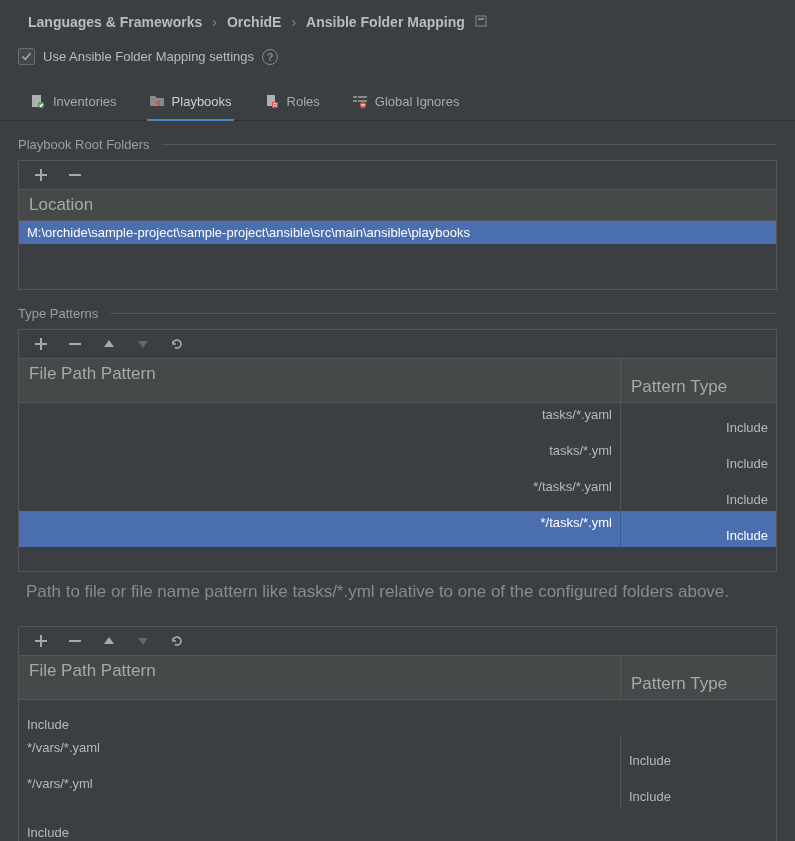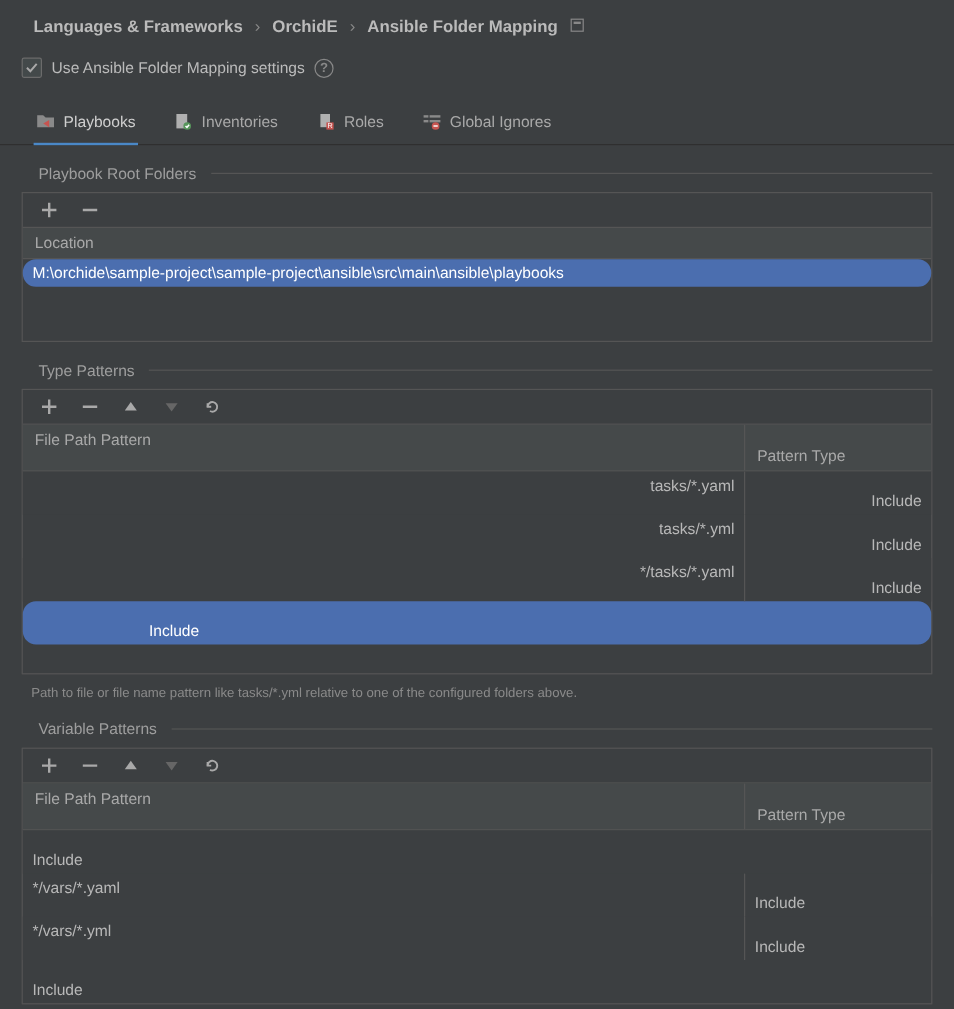"Playbooks" div.tab { order: before "Inventories" -> after "Inventories" }
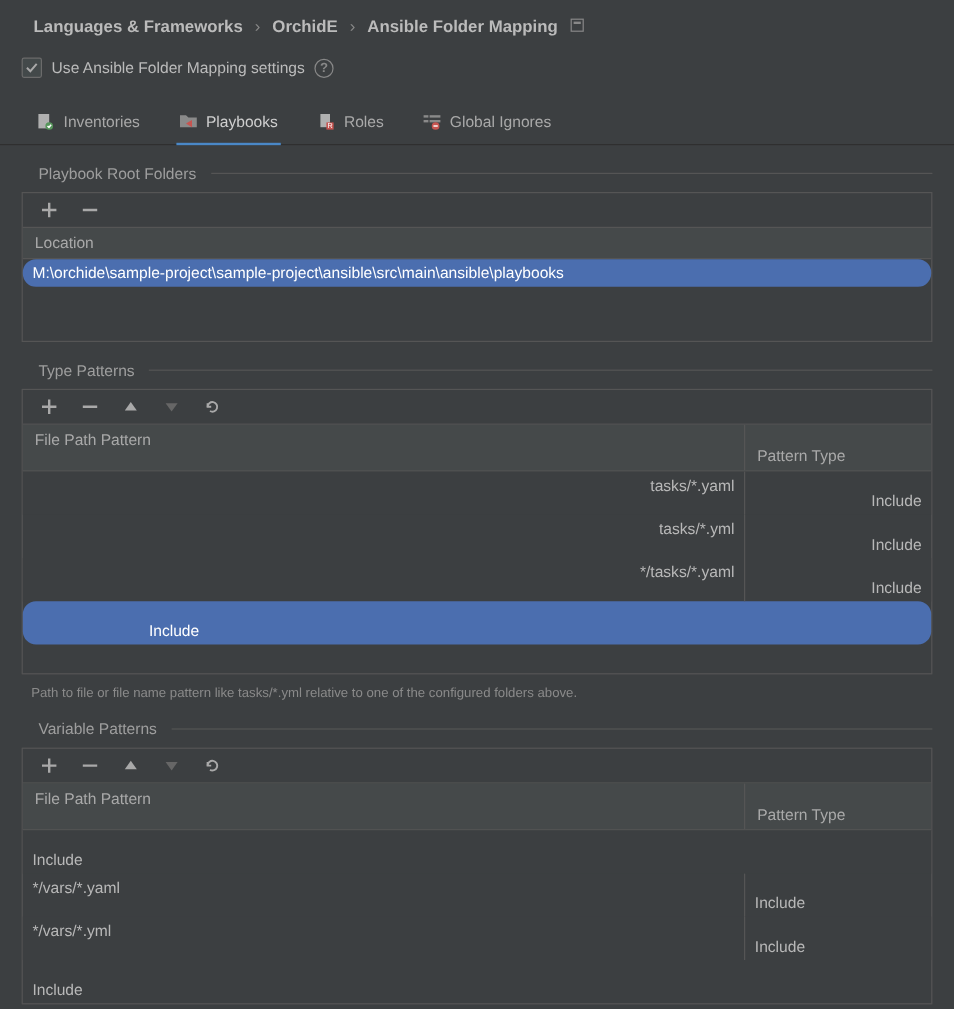"Playbook Root Folders" .section-title { margin-left: 14px -> none }
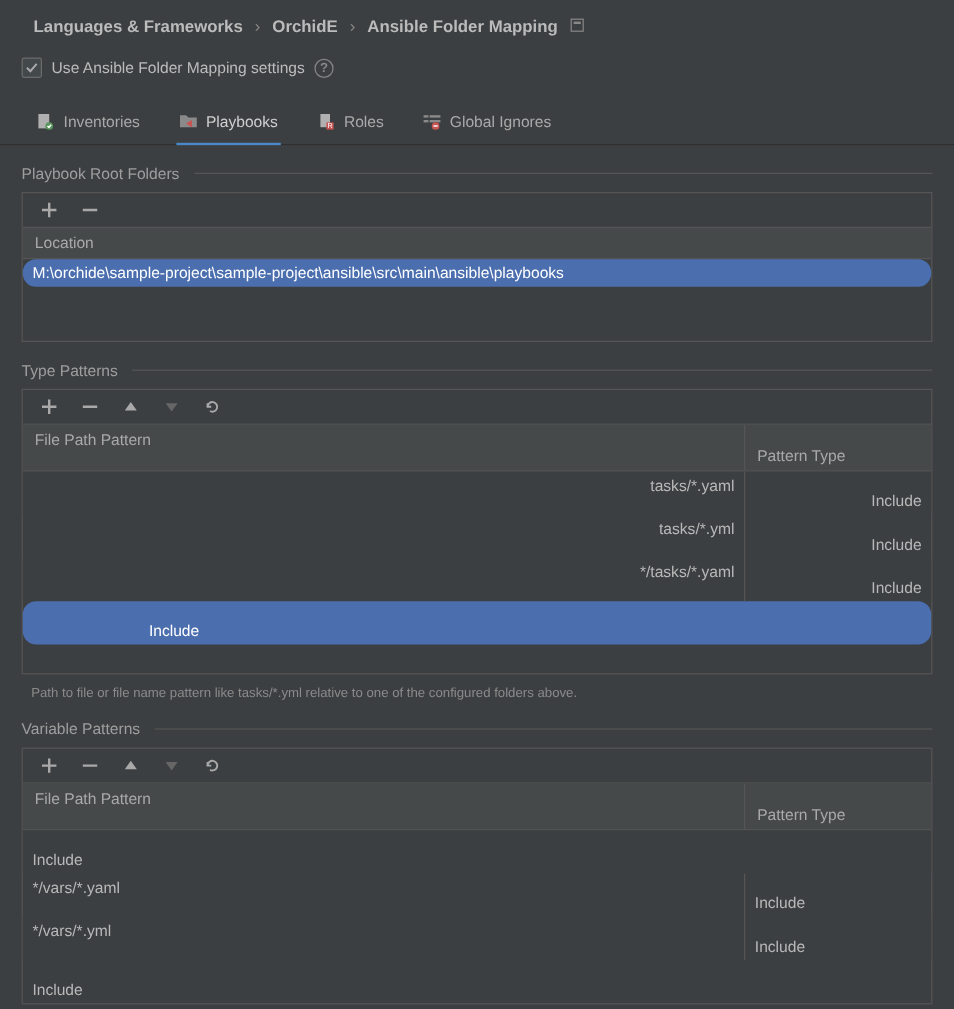"Location" .table-header { font-size: 13px -> 17px }
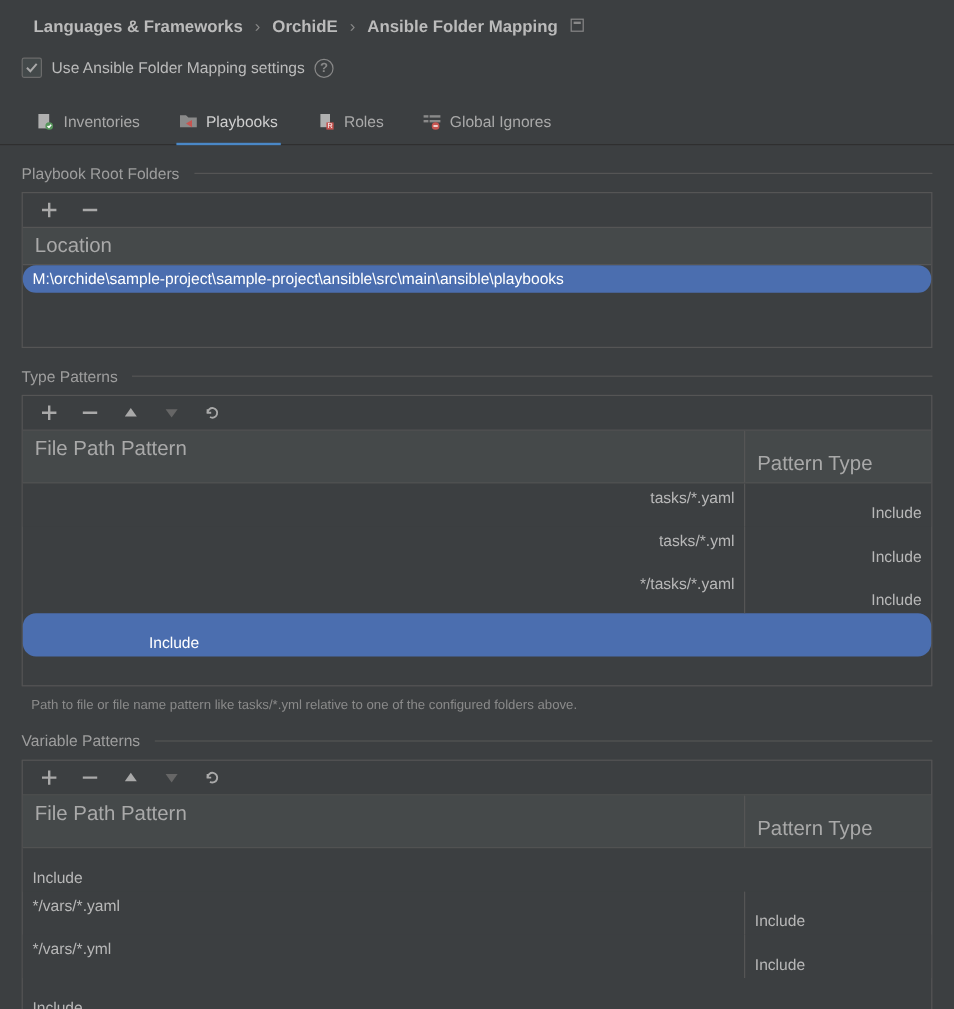"M:\orchide\sample-project\sample-project" .row.selected { border-radius: 11px -> none }
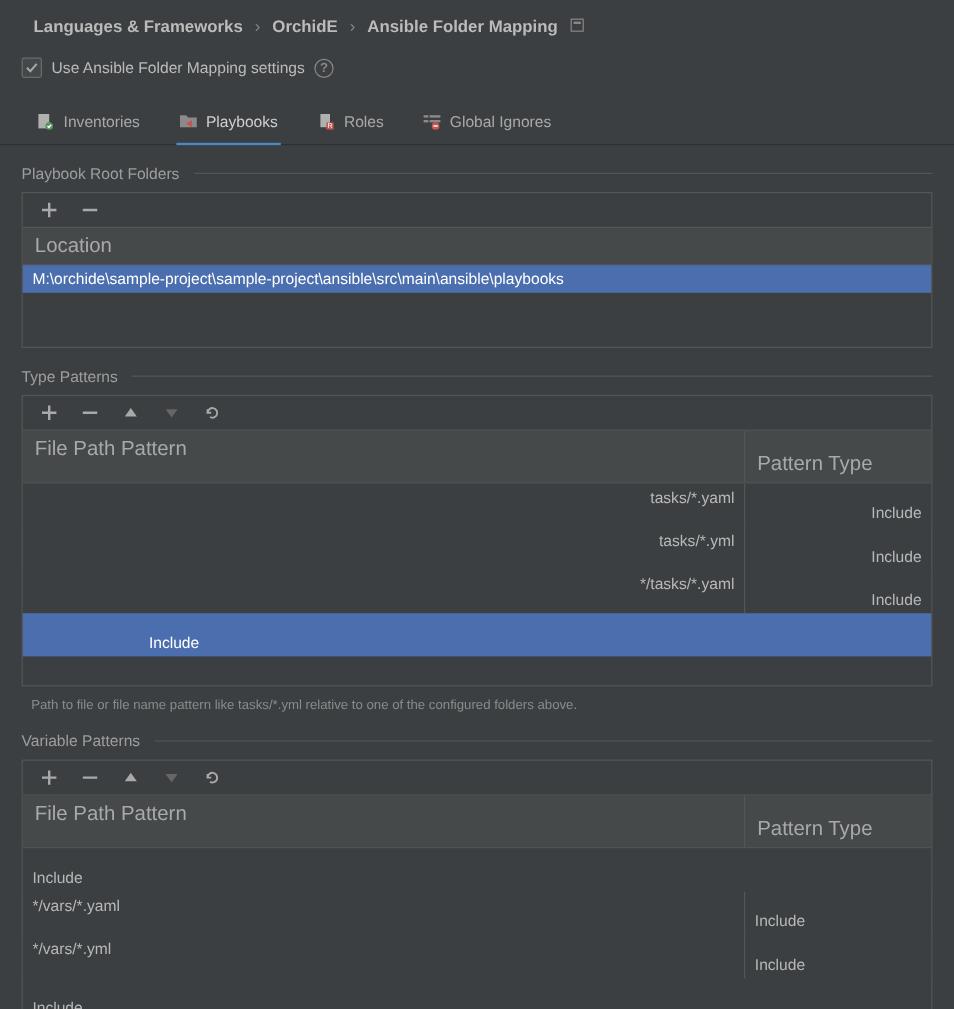"*/tasks/*.yml" div.cell { html: none -> <div>*/tasks/*.yml</div> }
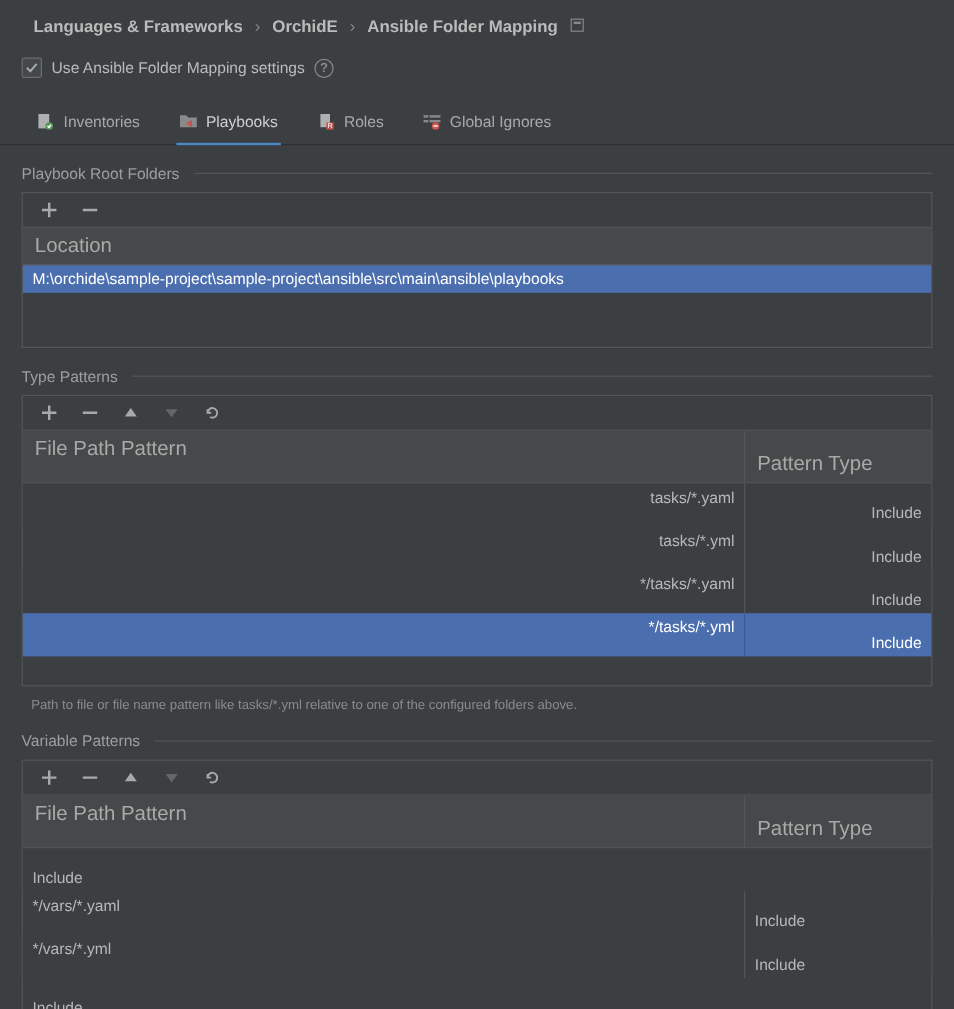"Path to file or file" .hint { font-size: 11px -> 17px }
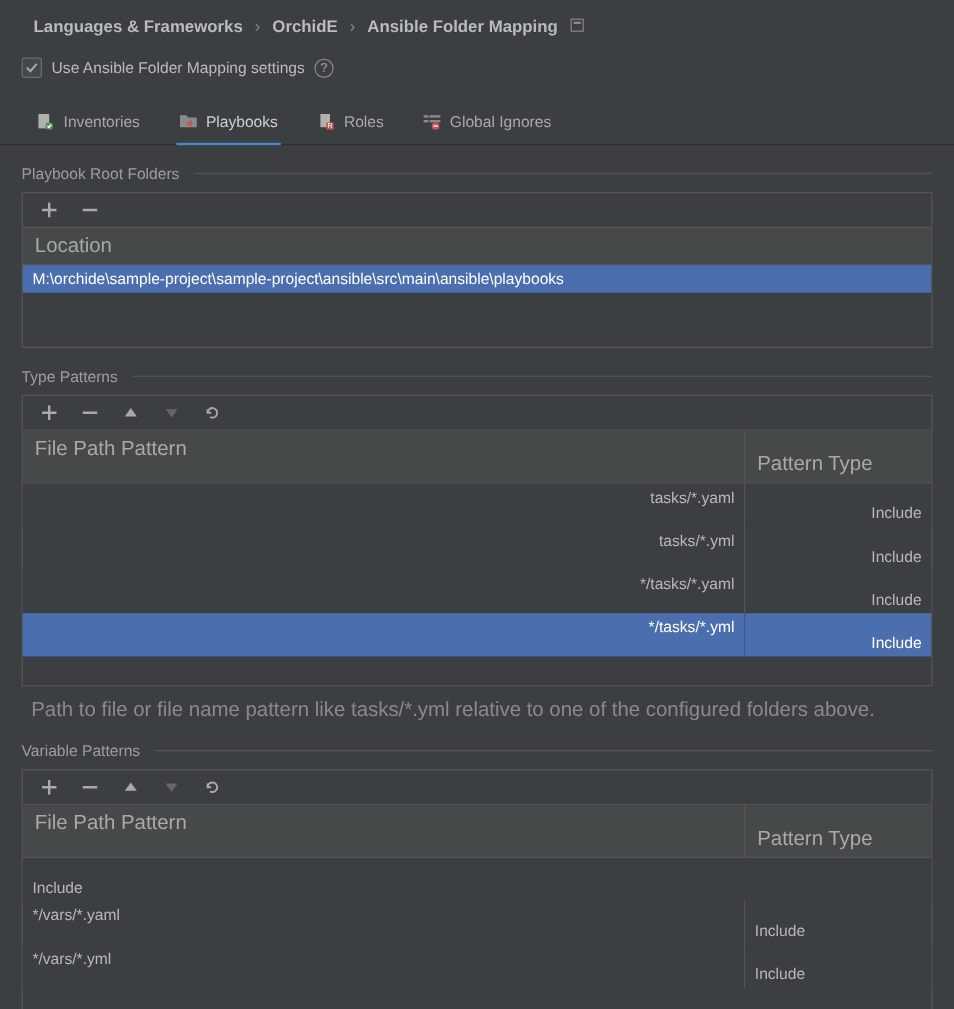"Variable Patterns" div.section-title-row { html: <div> <span>Variable Patterns</span> <div></div> </div> -> none }
